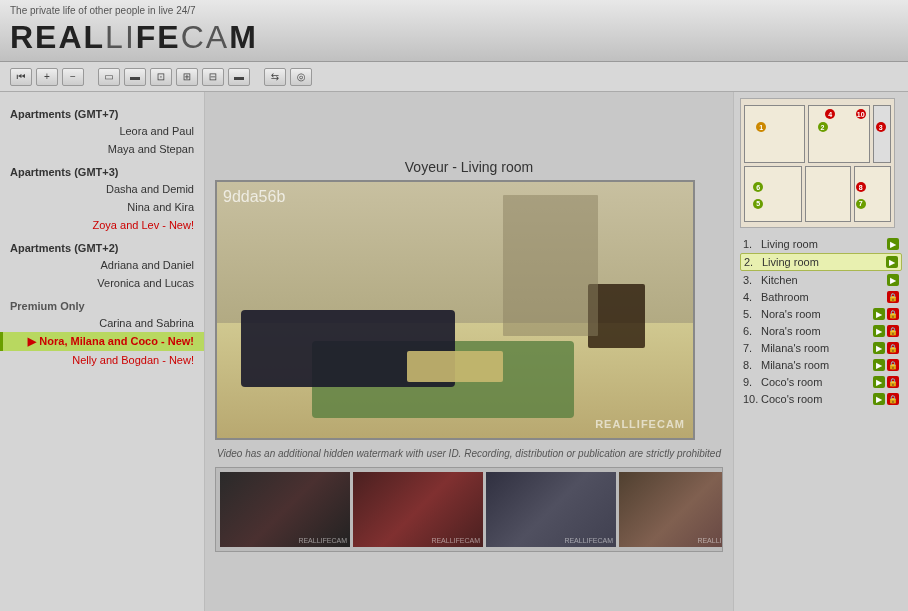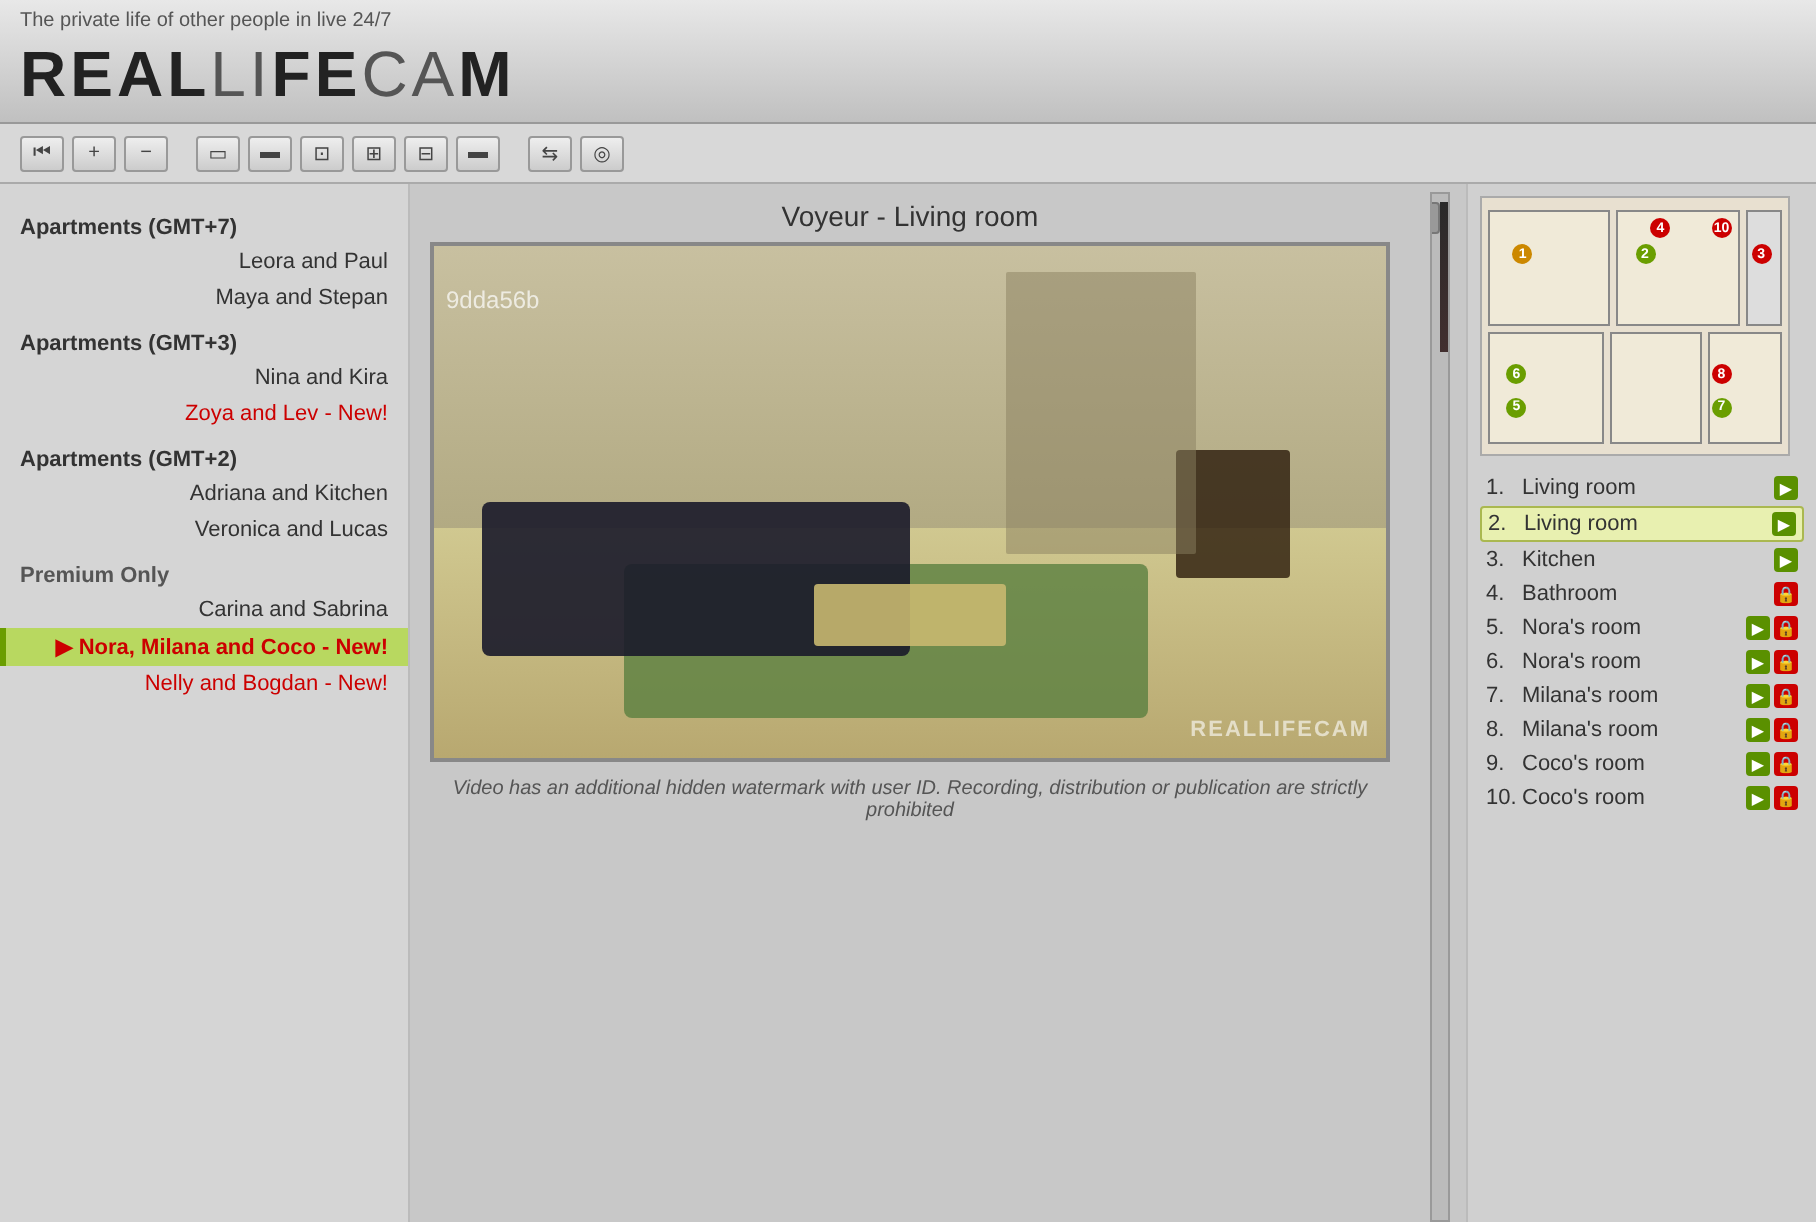"Voyeur - Living room" #content { flex-direction: none -> column; justify-content: none -> center }
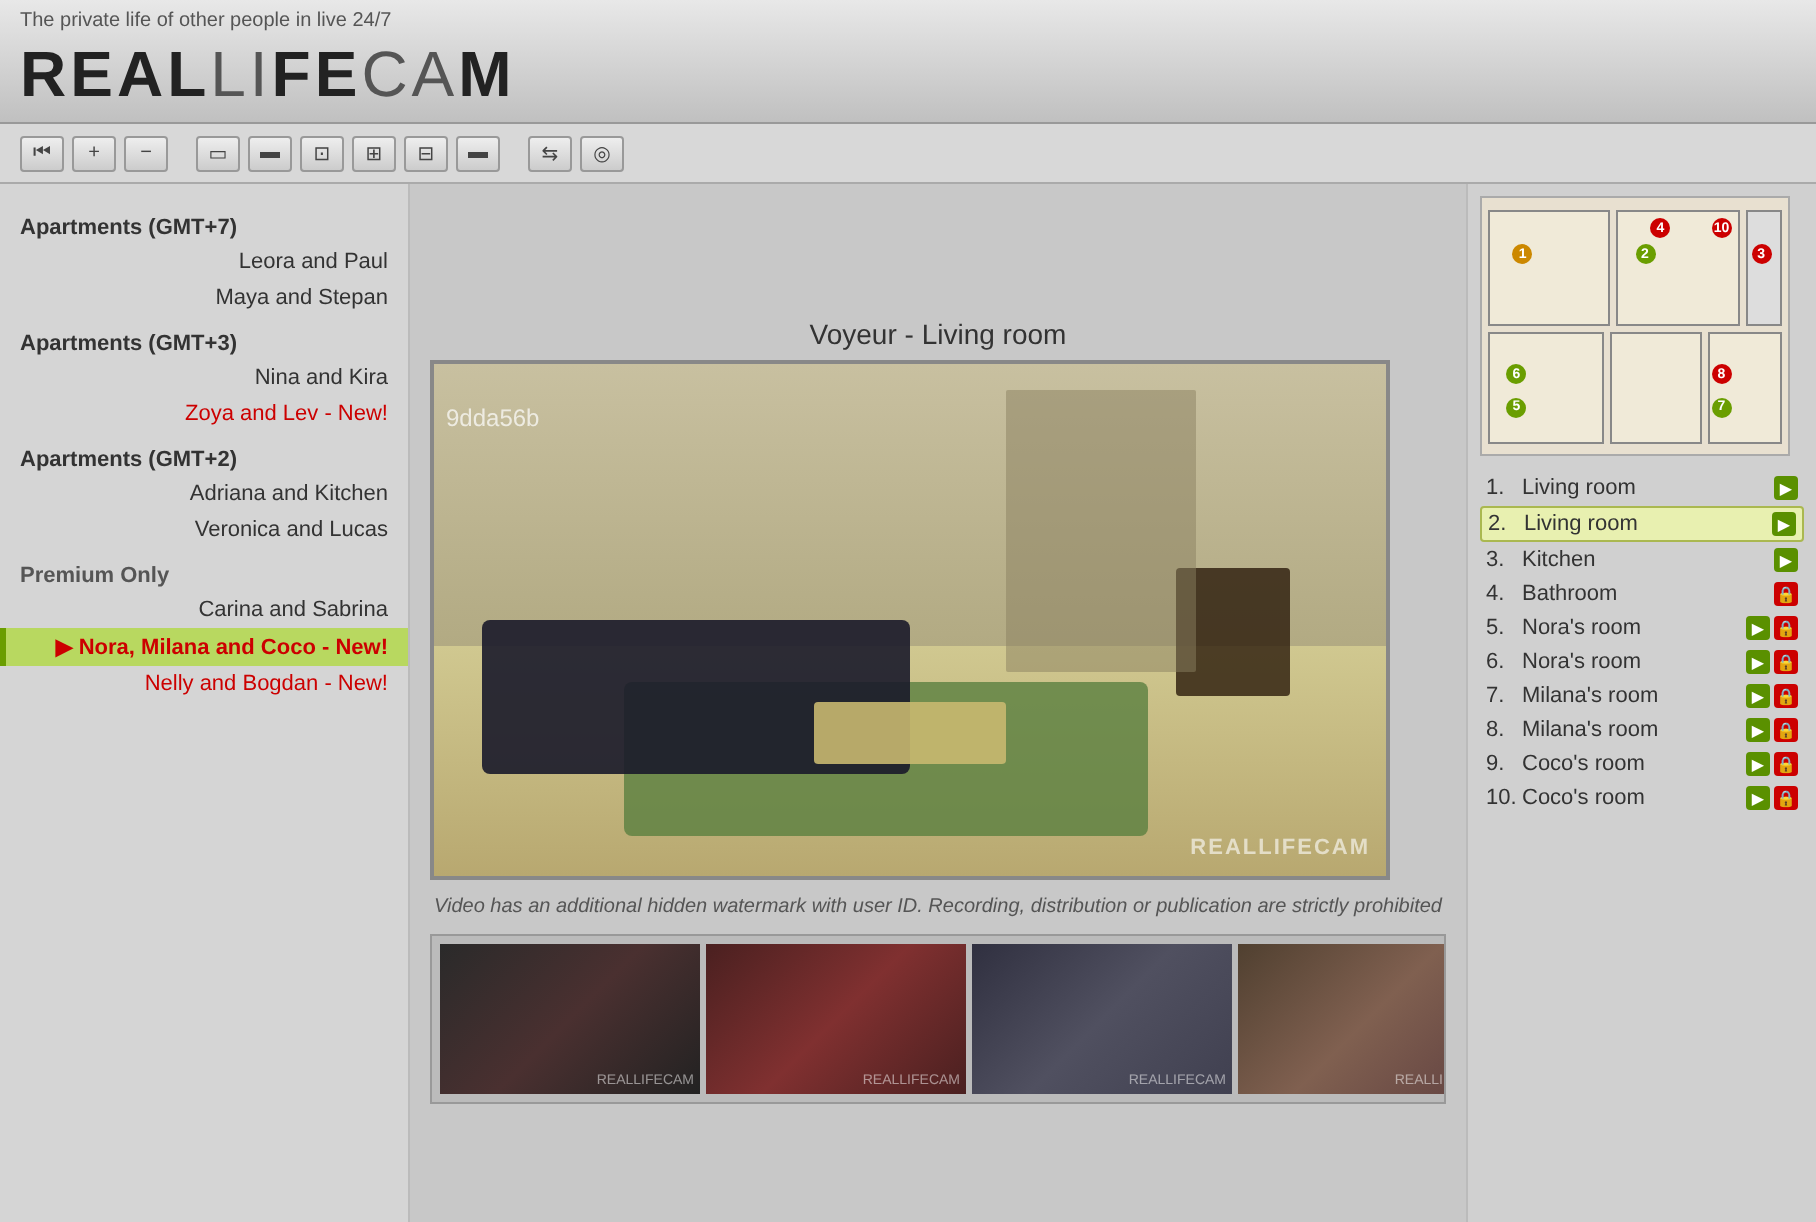"Dasha and Demid" div.sidebar-item { html: none -> <div>Dasha and Demid</div> }
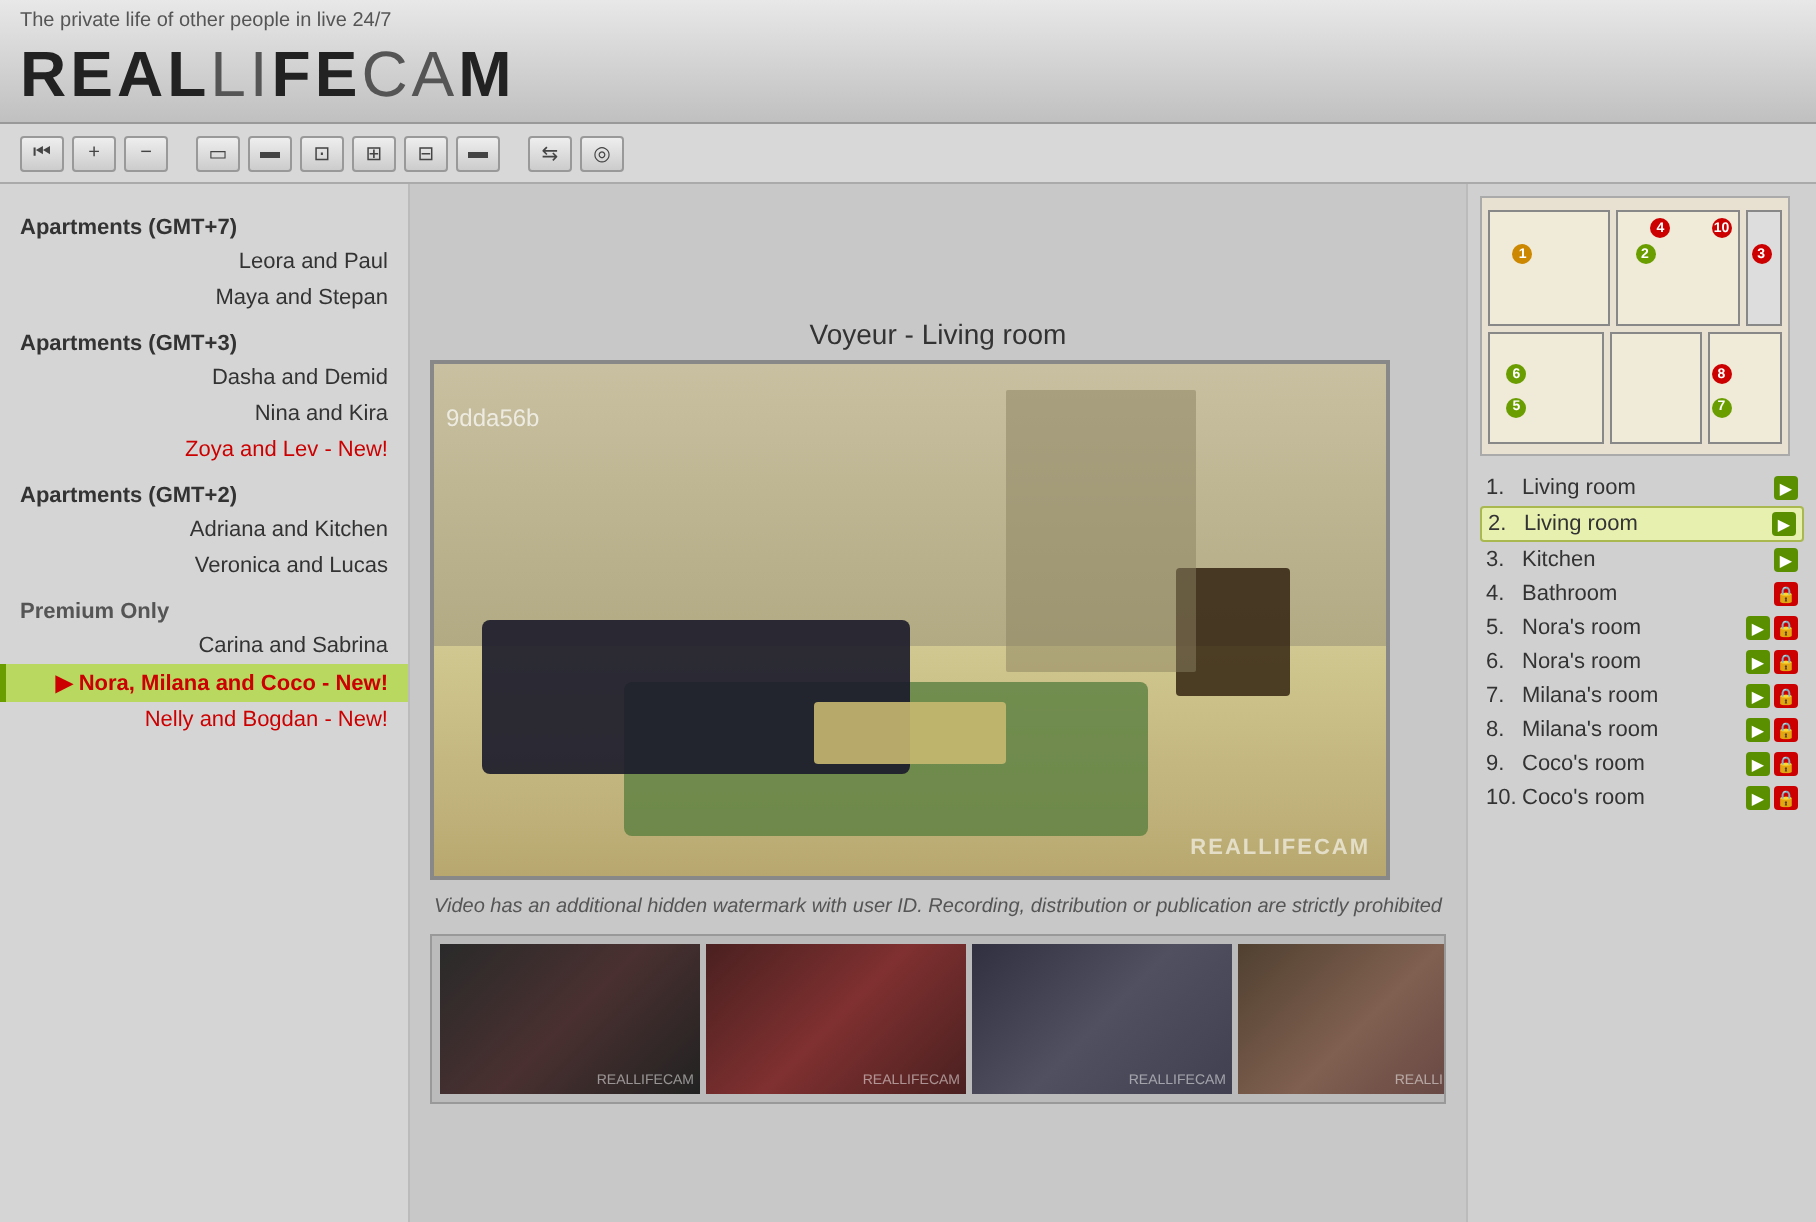"9dda56b" .video-id { font-size: 12px -> 16px; top: 20px -> 6px }
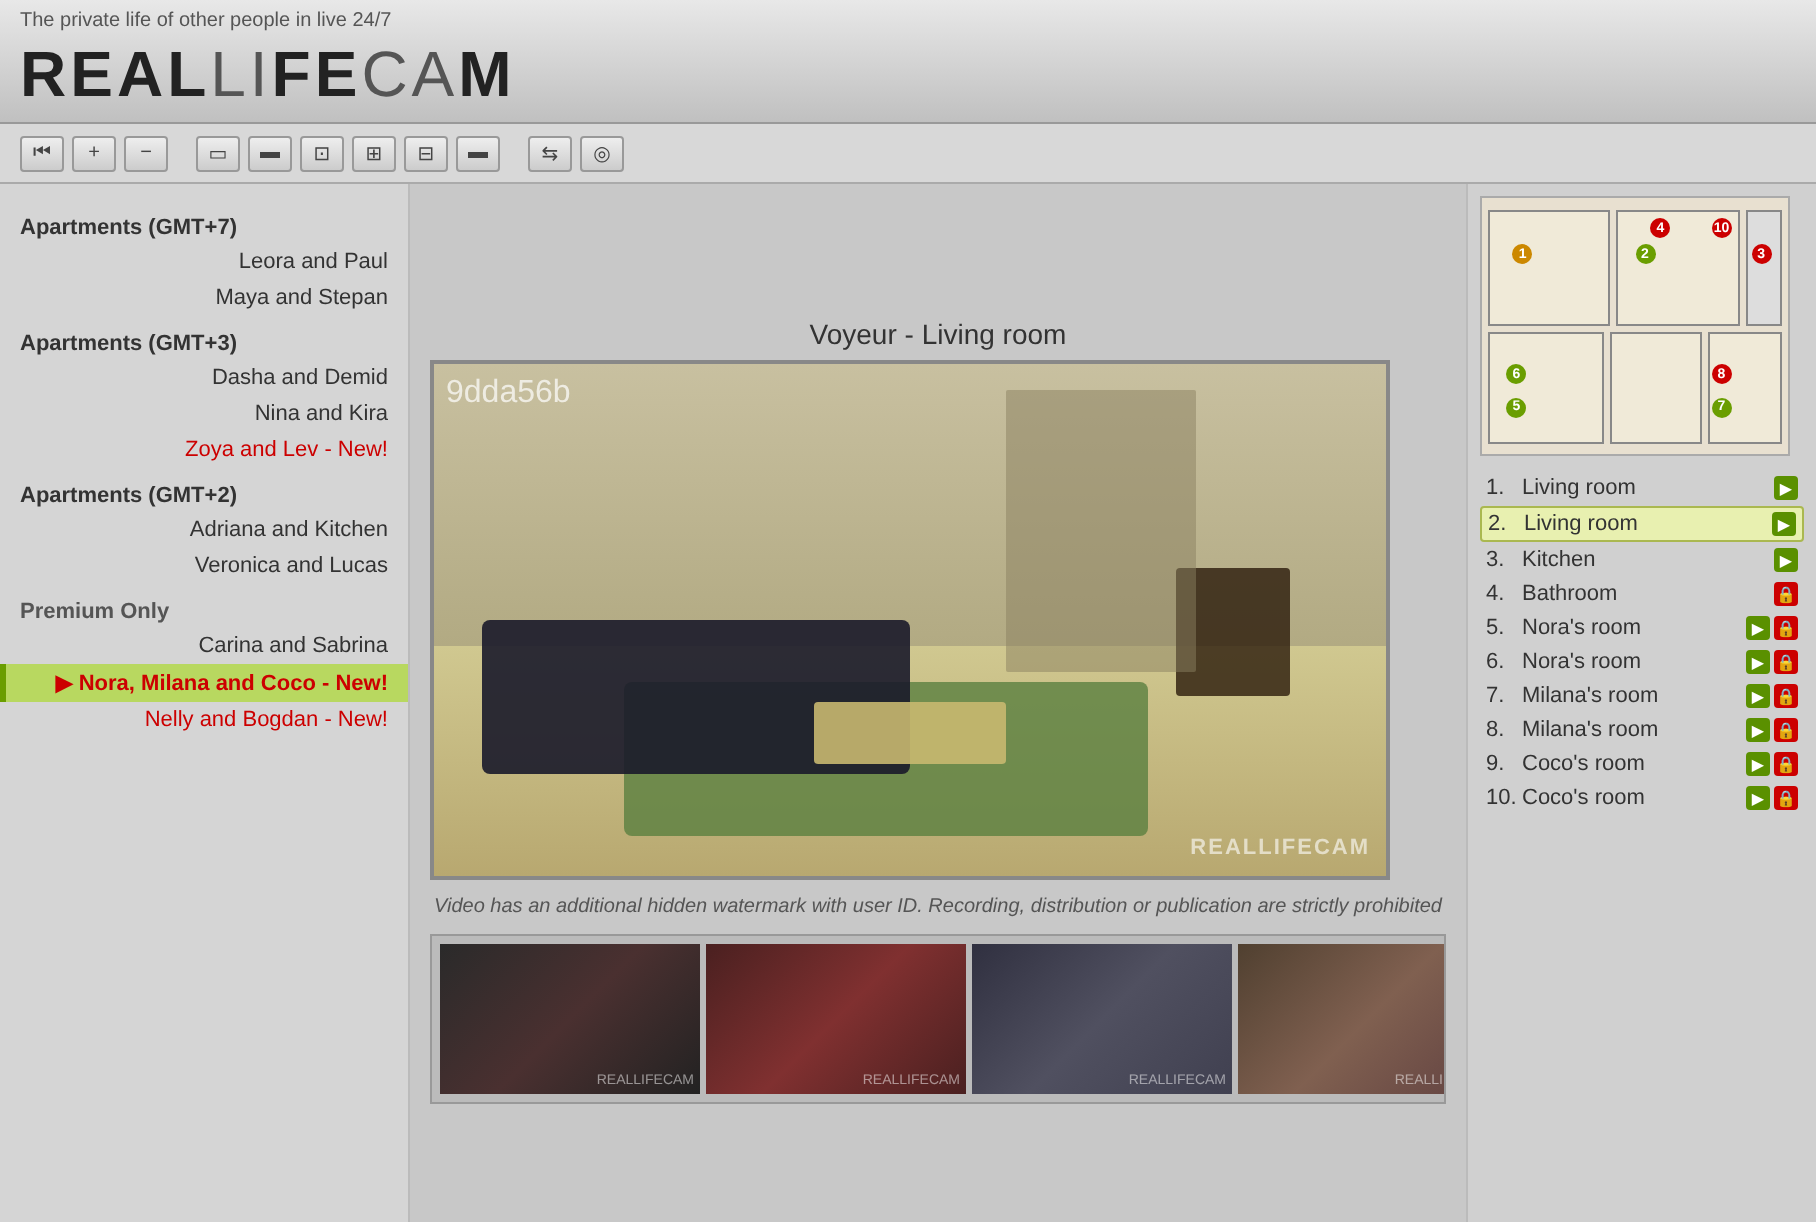"Adriana and Kitchen" div.sidebar-item { text: Kitchen -> Daniel }
